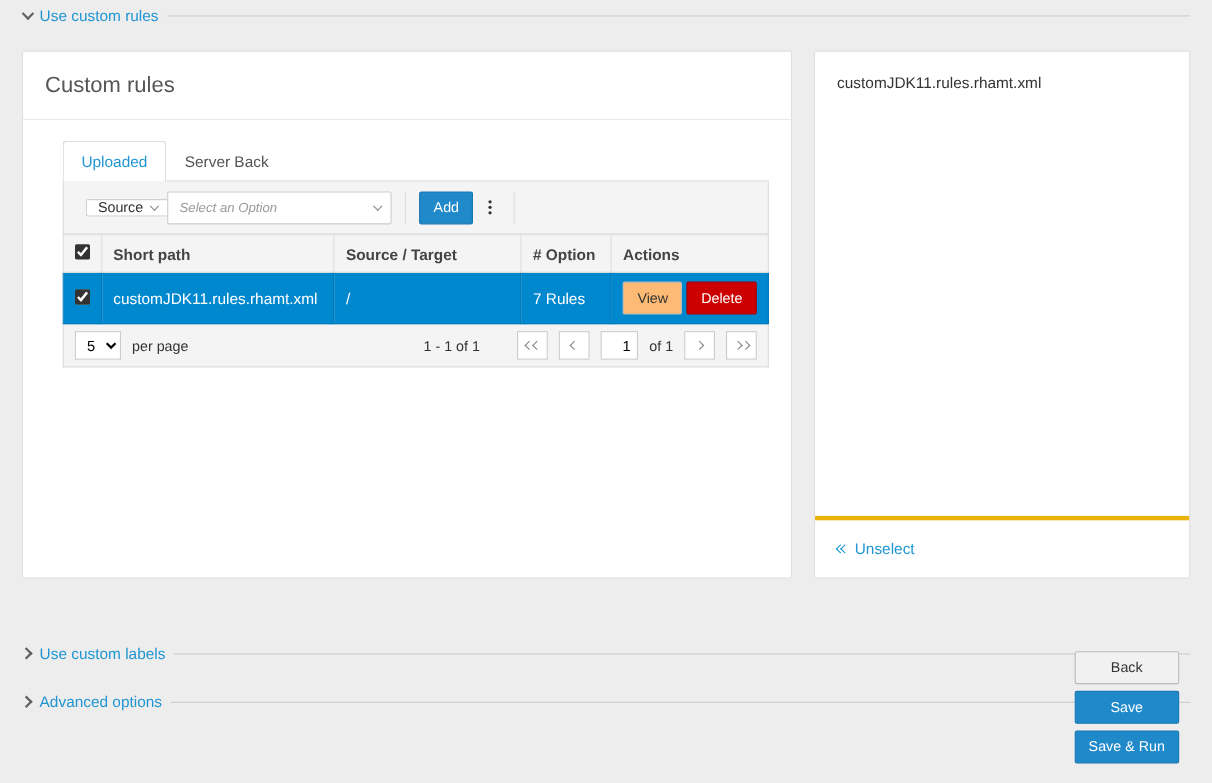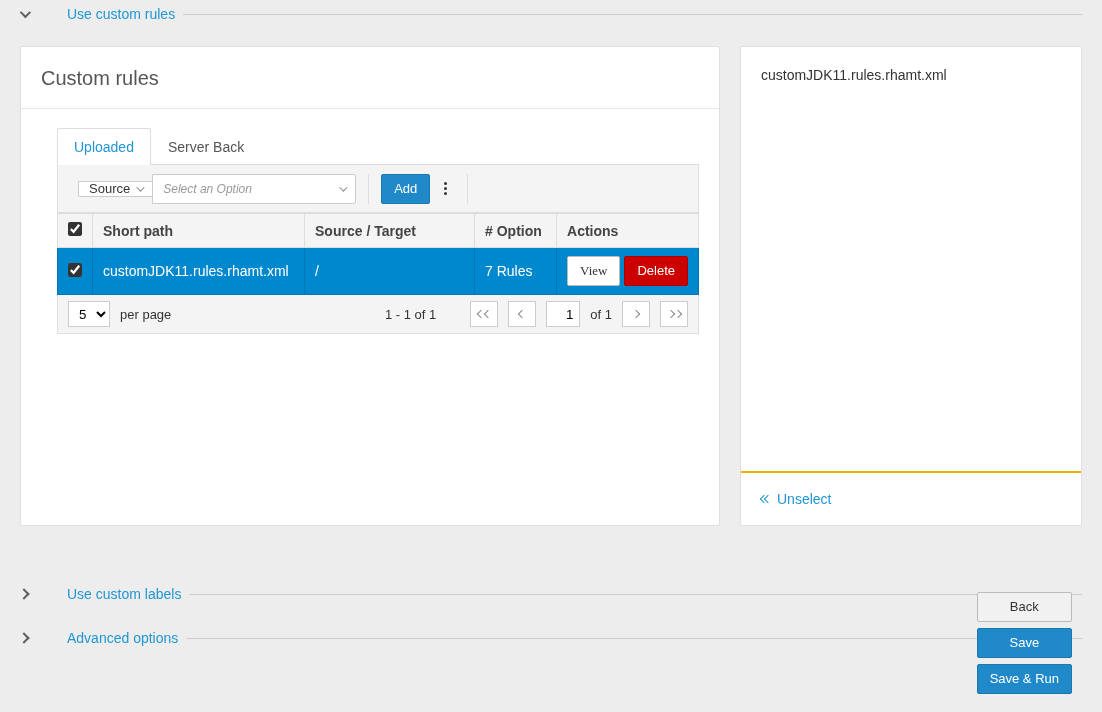"Use custom rules" .section-title { margin-left: 31px -> none }
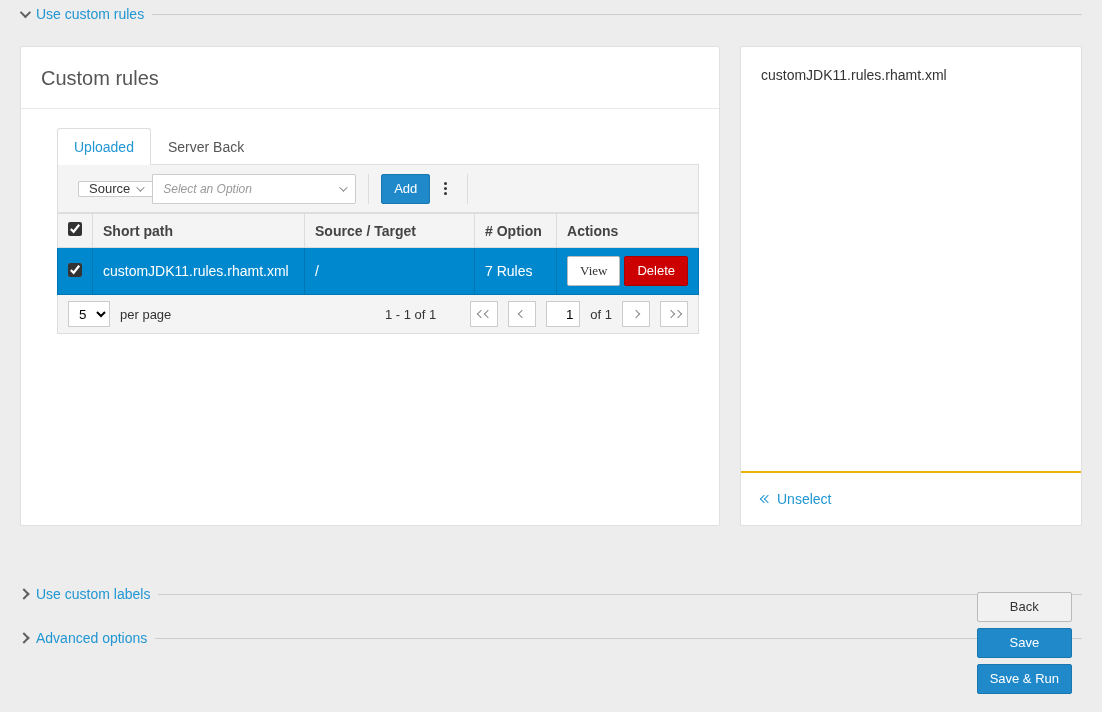"View" tr.selected .btn-default { background: #ffffff -> #fdba74; font-family: Liberation Serif, serif -> none }
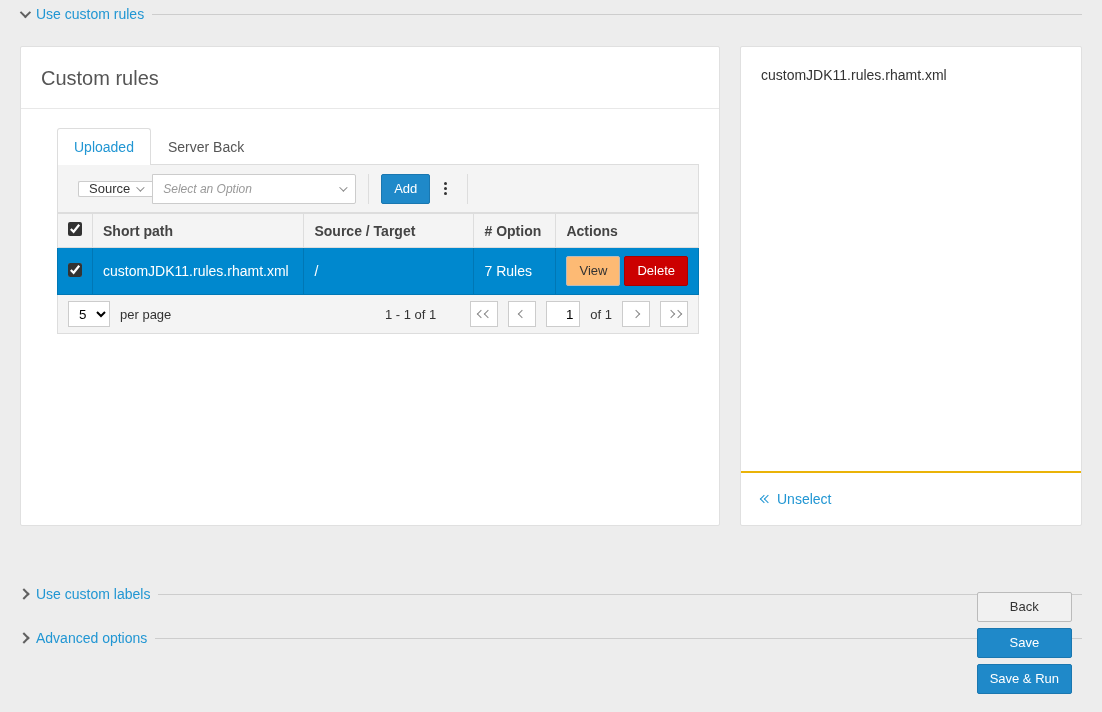"Unselect" .right-footer { border-top: 2px solid #eab308 -> 4px solid #eab308 }
